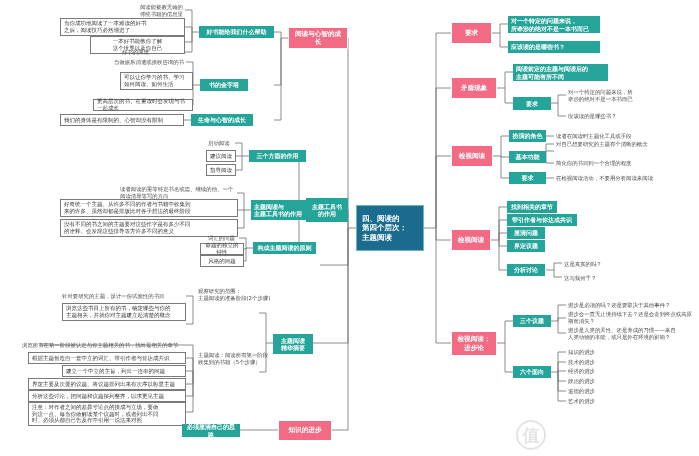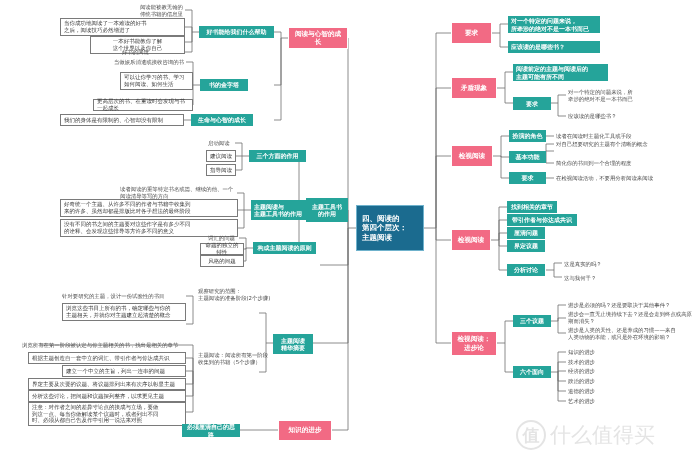"什么值得买" div.wm-text { html: <div>什么值得买</div> -> none }
